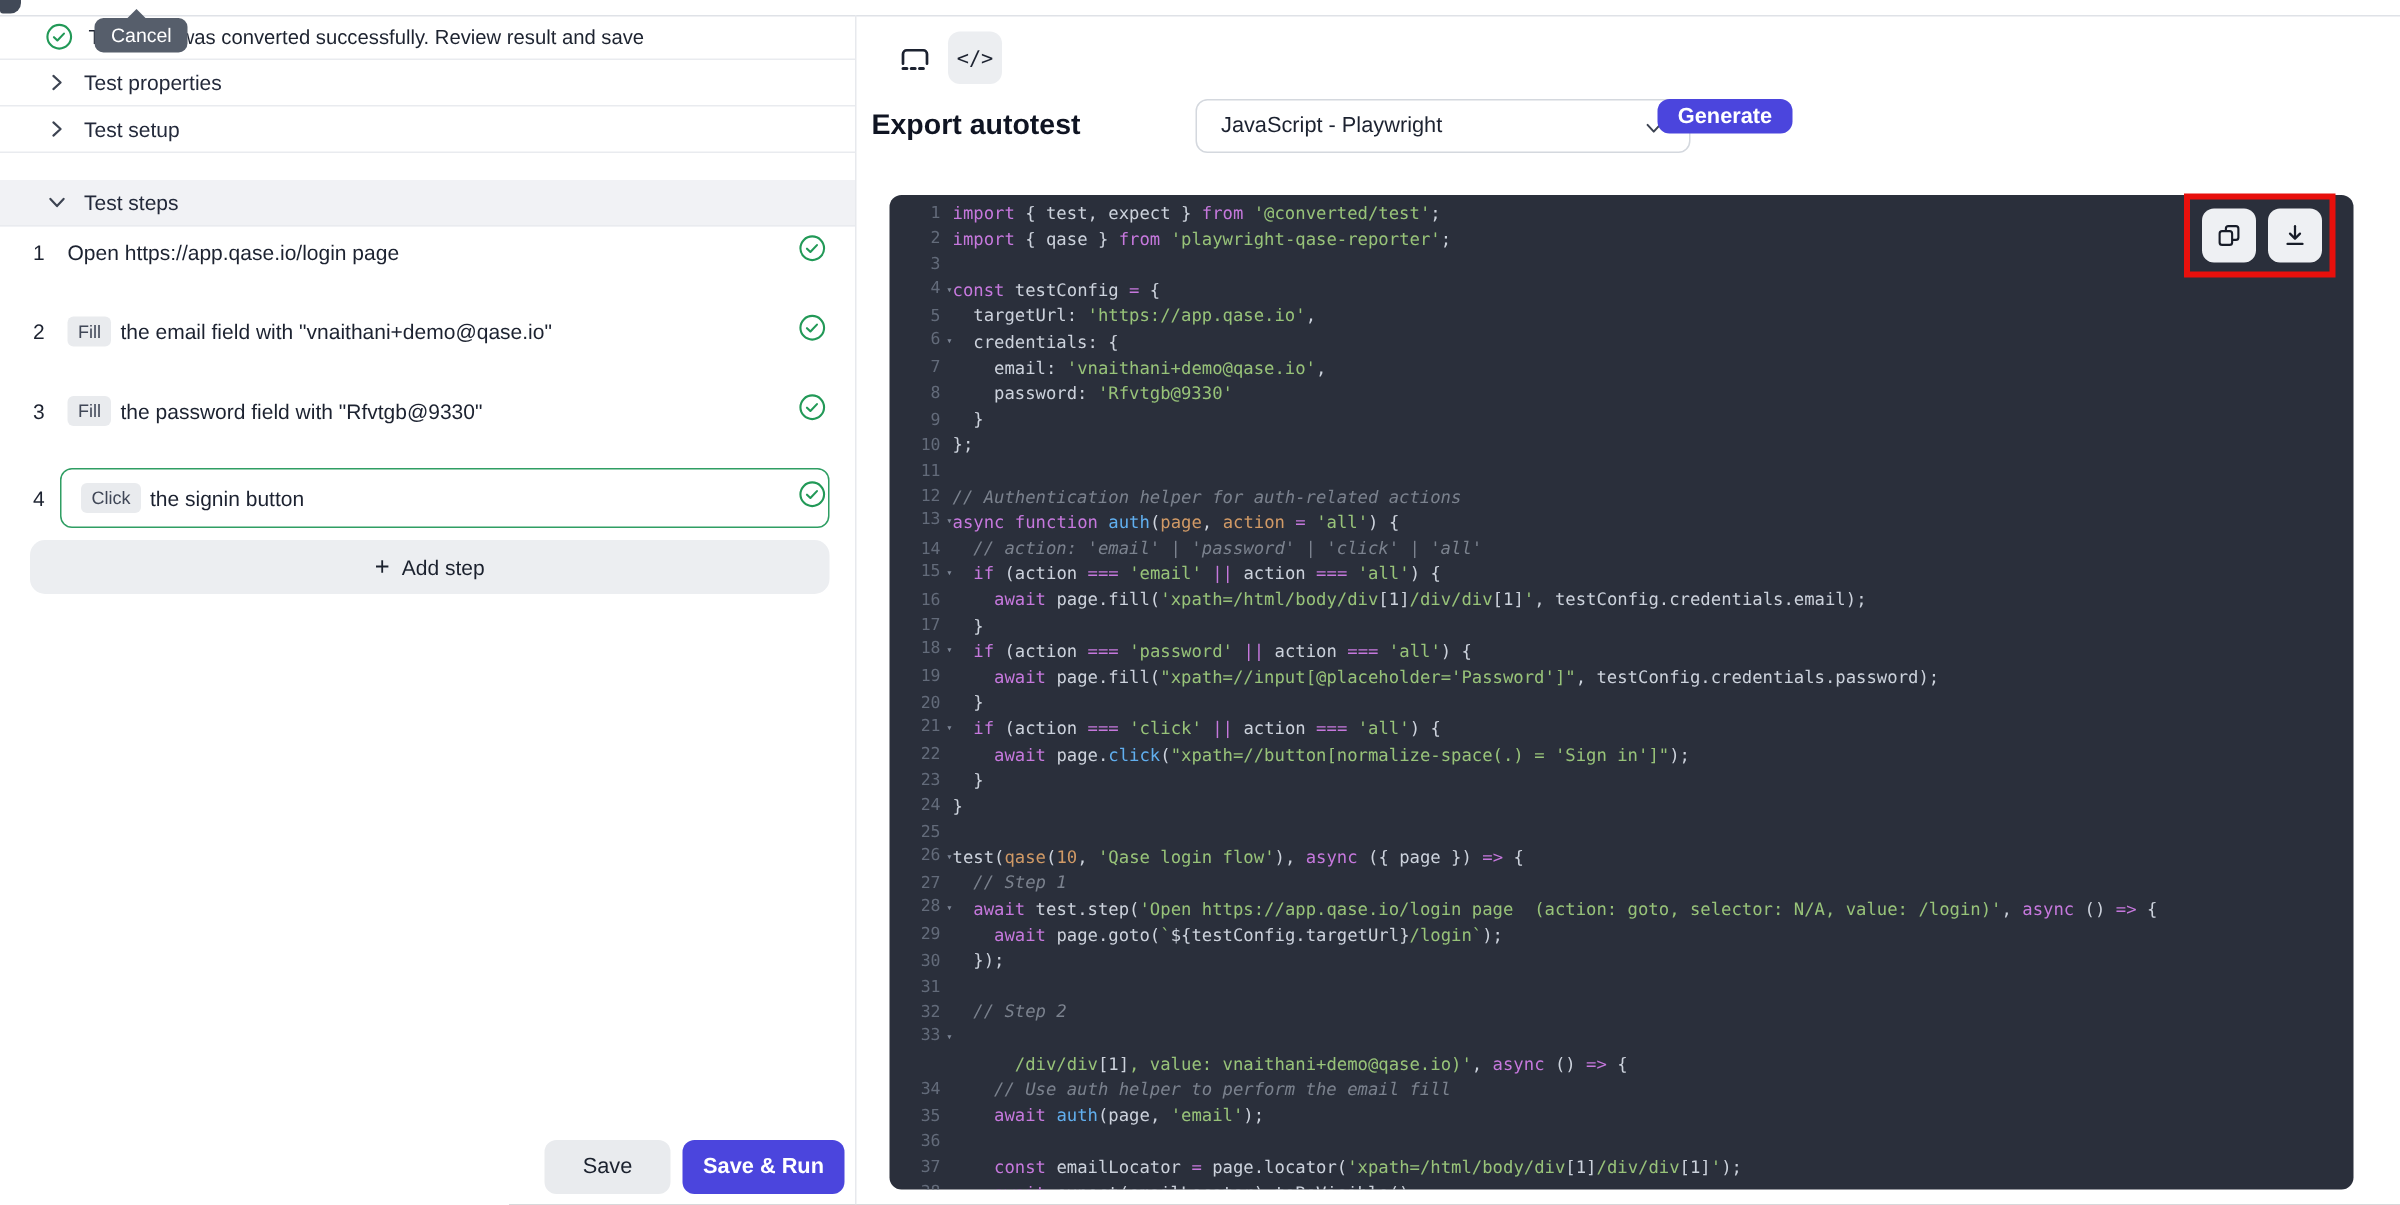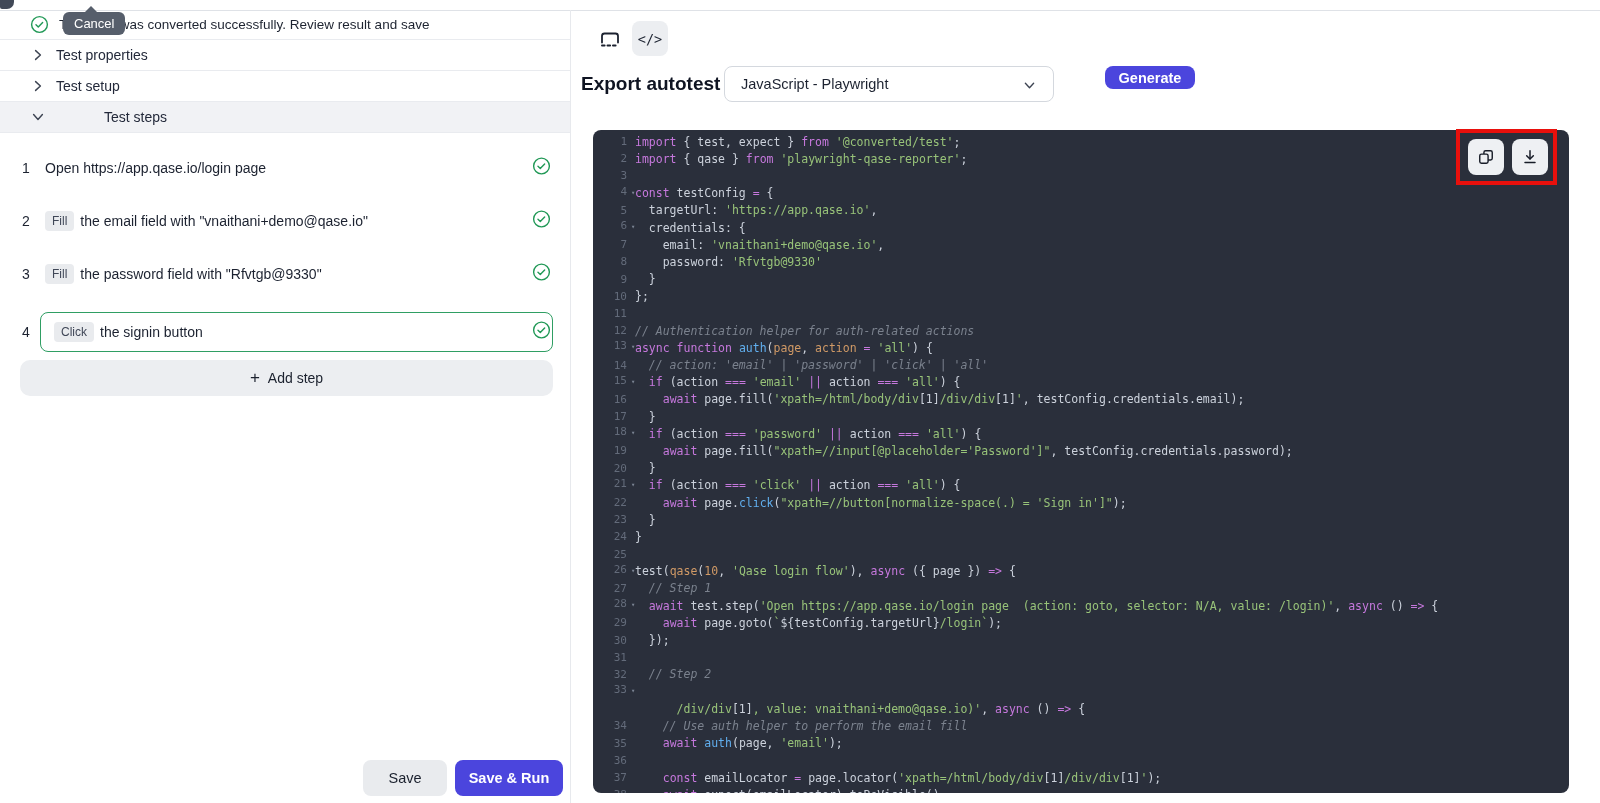"JavaScript - Playwright" .lang-select { left: 724px -> 797px }
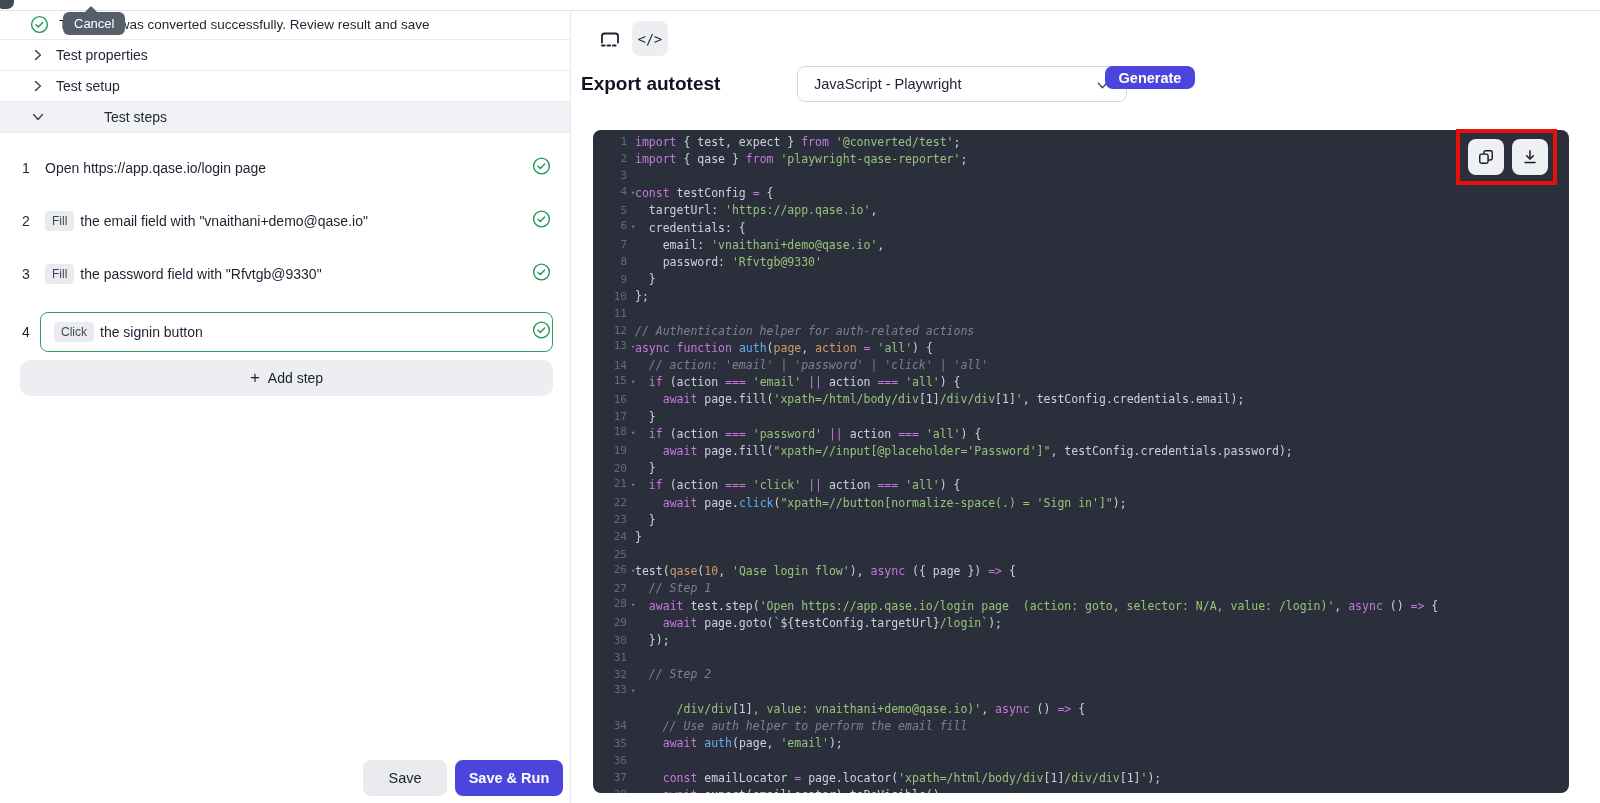"Test steps" div.abs { gap: 48px -> none; top: 102px -> 120px }
